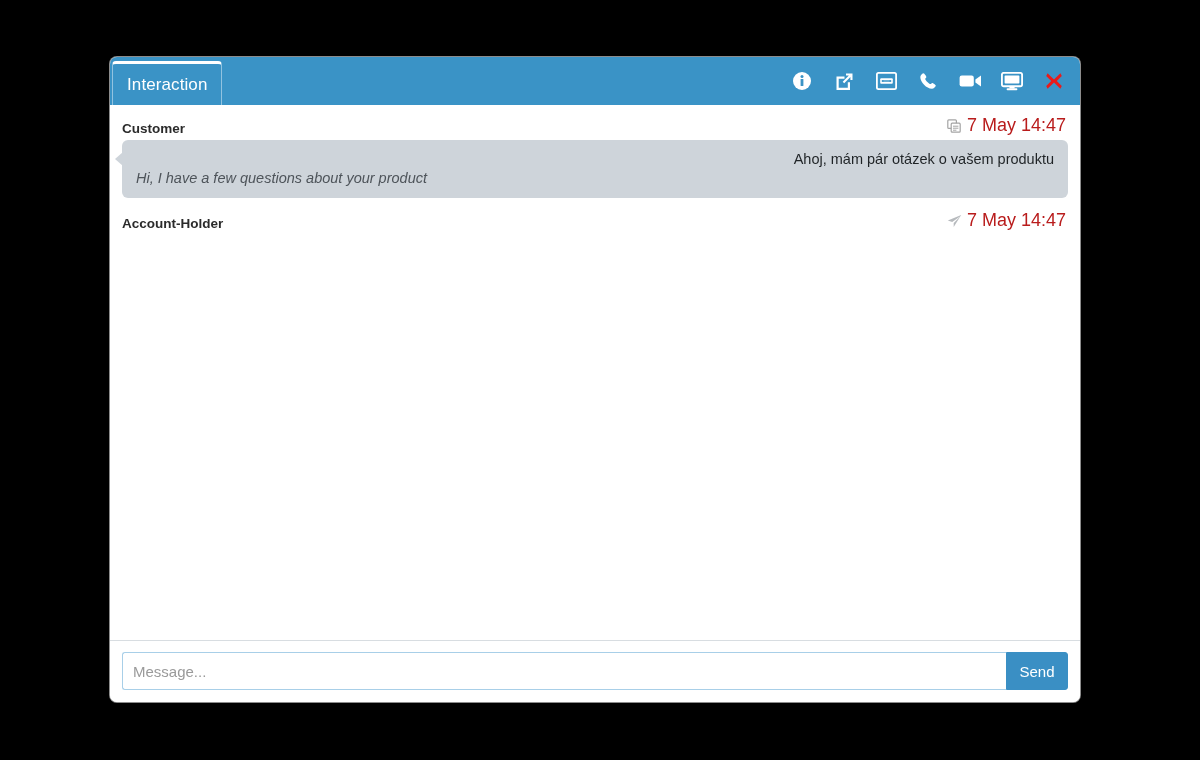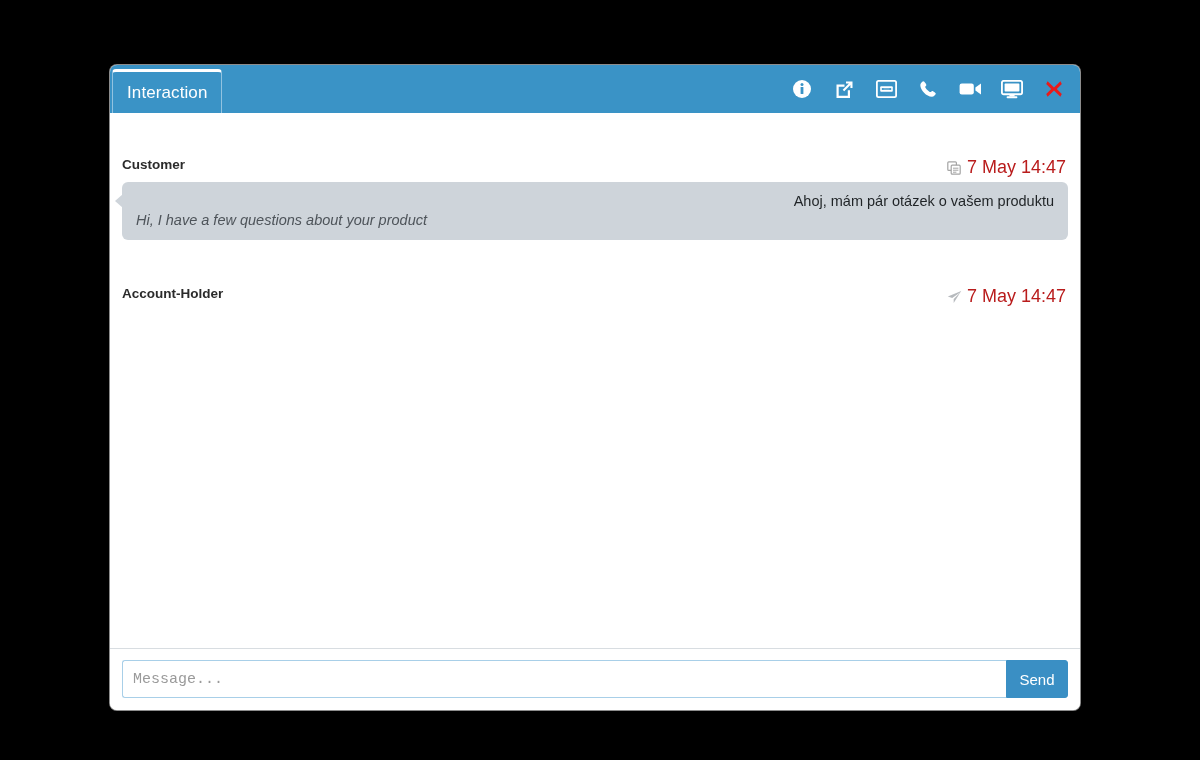"Interaction" #chat-window { top: 65px -> 57px }
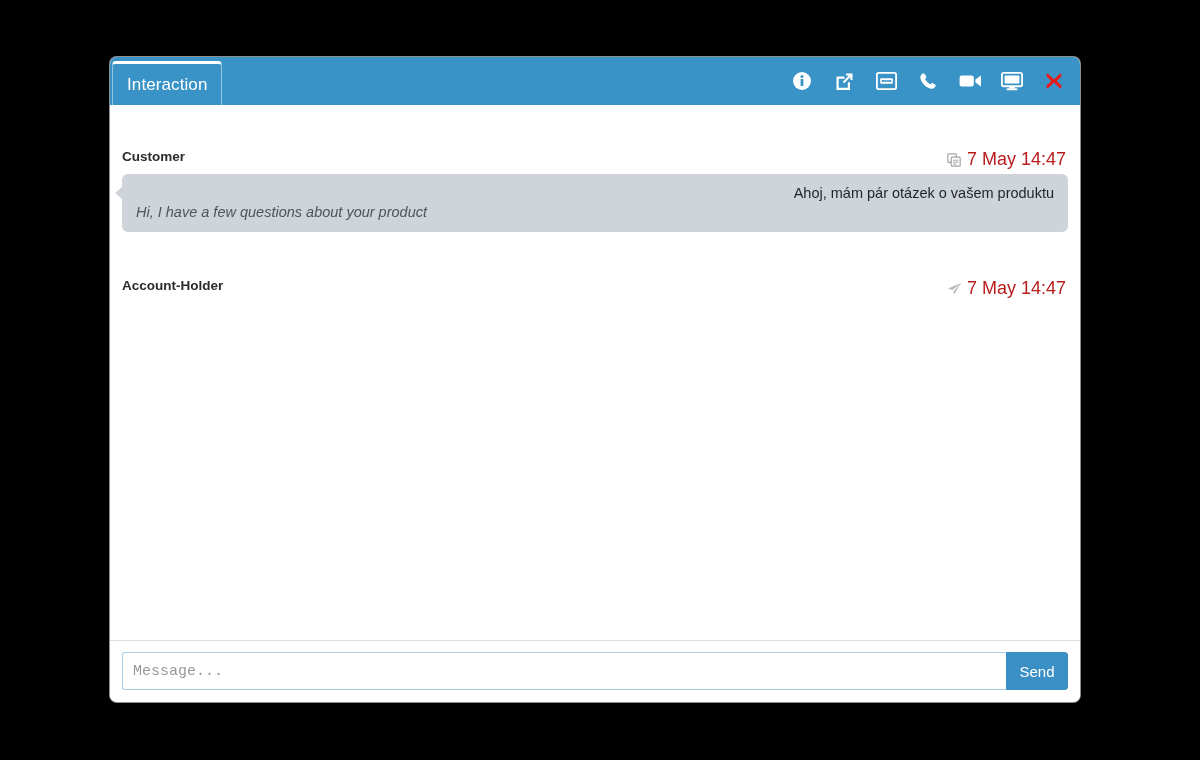"Customer" .msg-meta { align-items: flex-start -> flex-end; margin-top: 34px -> none }
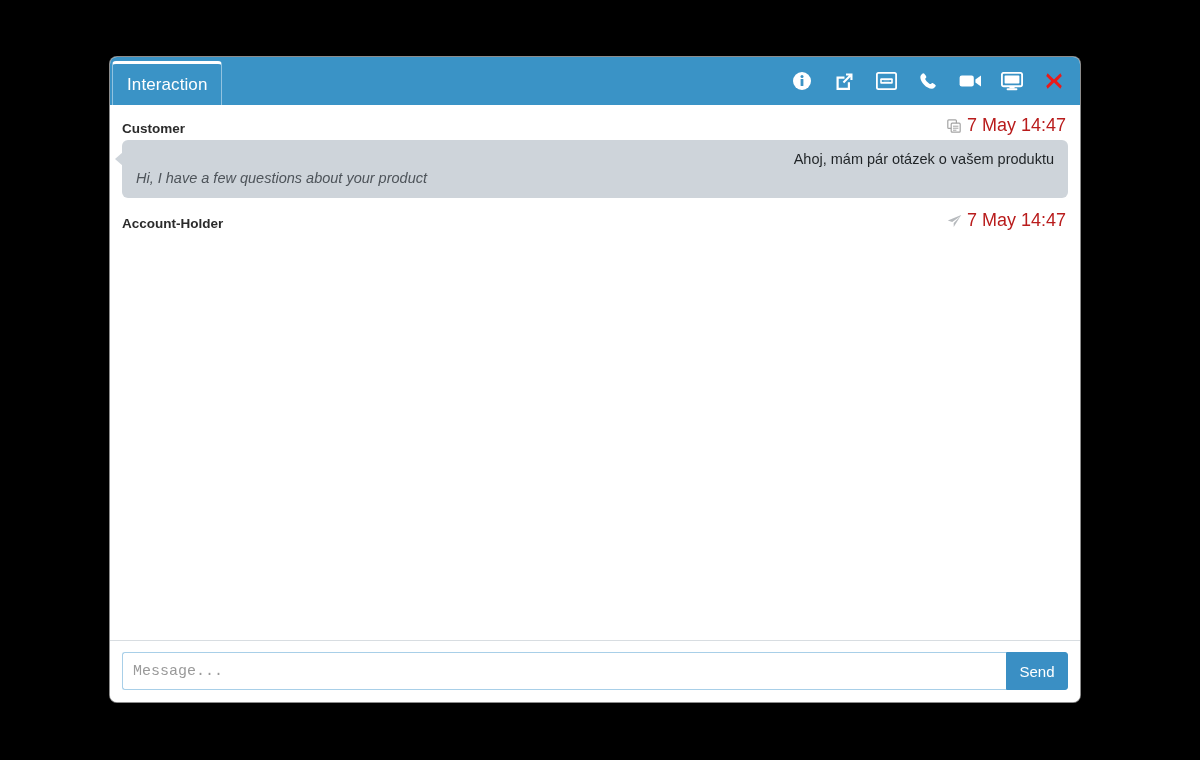"Message..." #message-input { font-family: Liberation Mono, monospace -> Liberation Sans, sans-serif }
